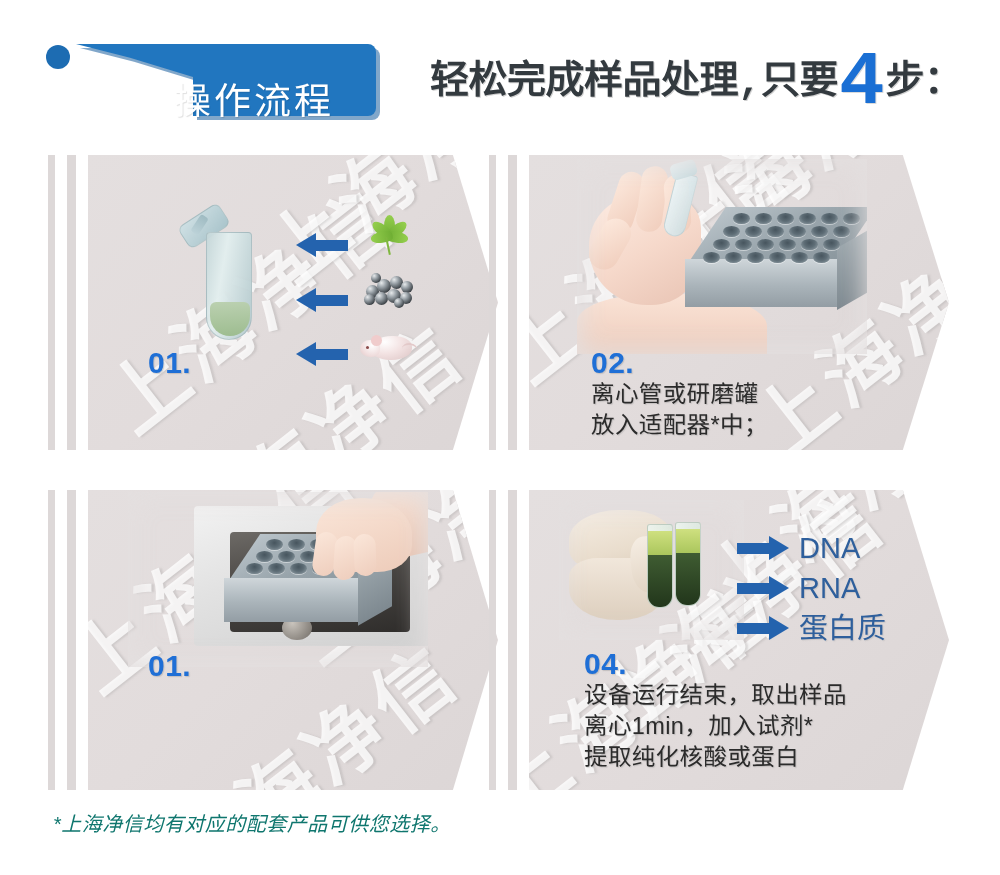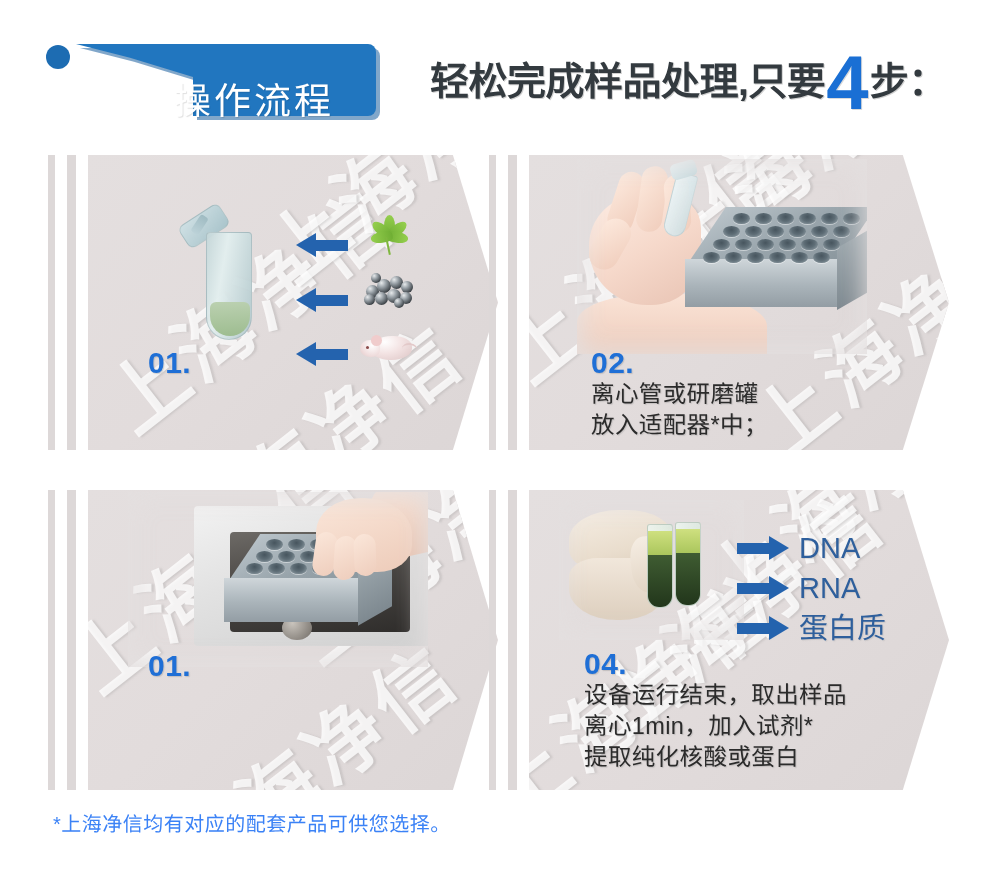"轻松完成样品处理,只要" .hdr-tagline { align-items: center -> flex-start; font-family: none -> Liberation Mono, monospace }
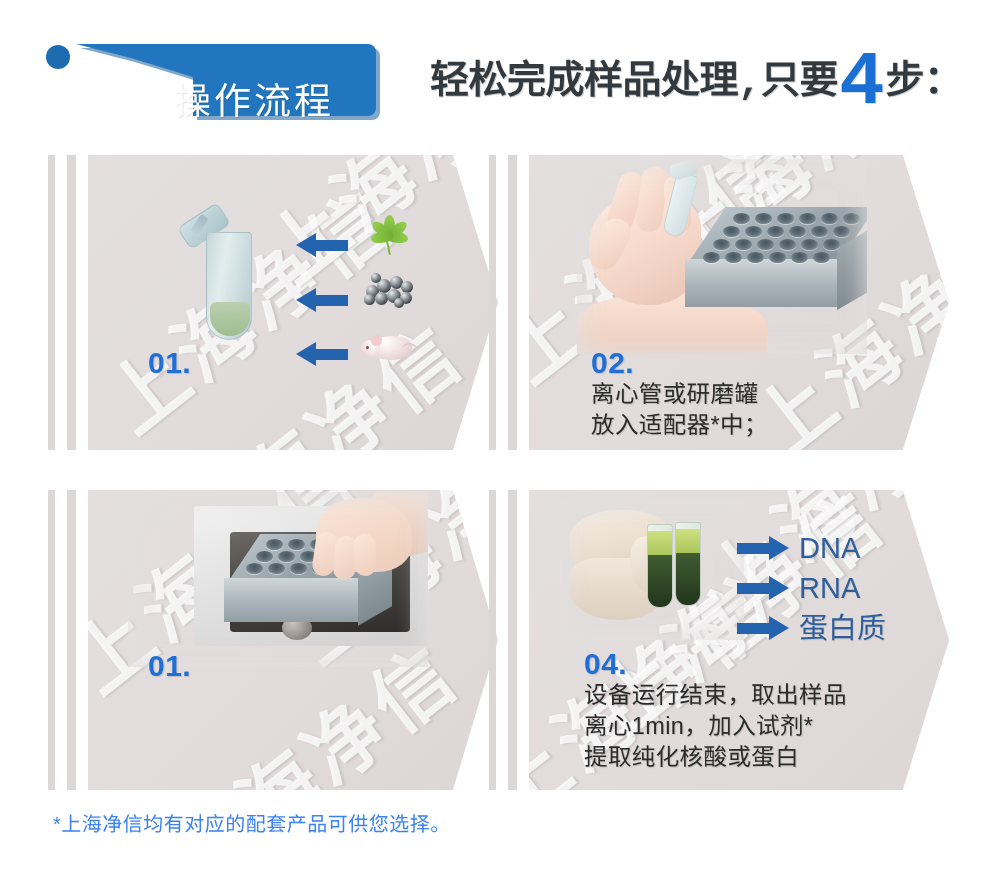"*上海净信均有对应的配套产品可供您选择。" .footer { color: #3b82f6 -> #0f766e; font-style: none -> italic }
